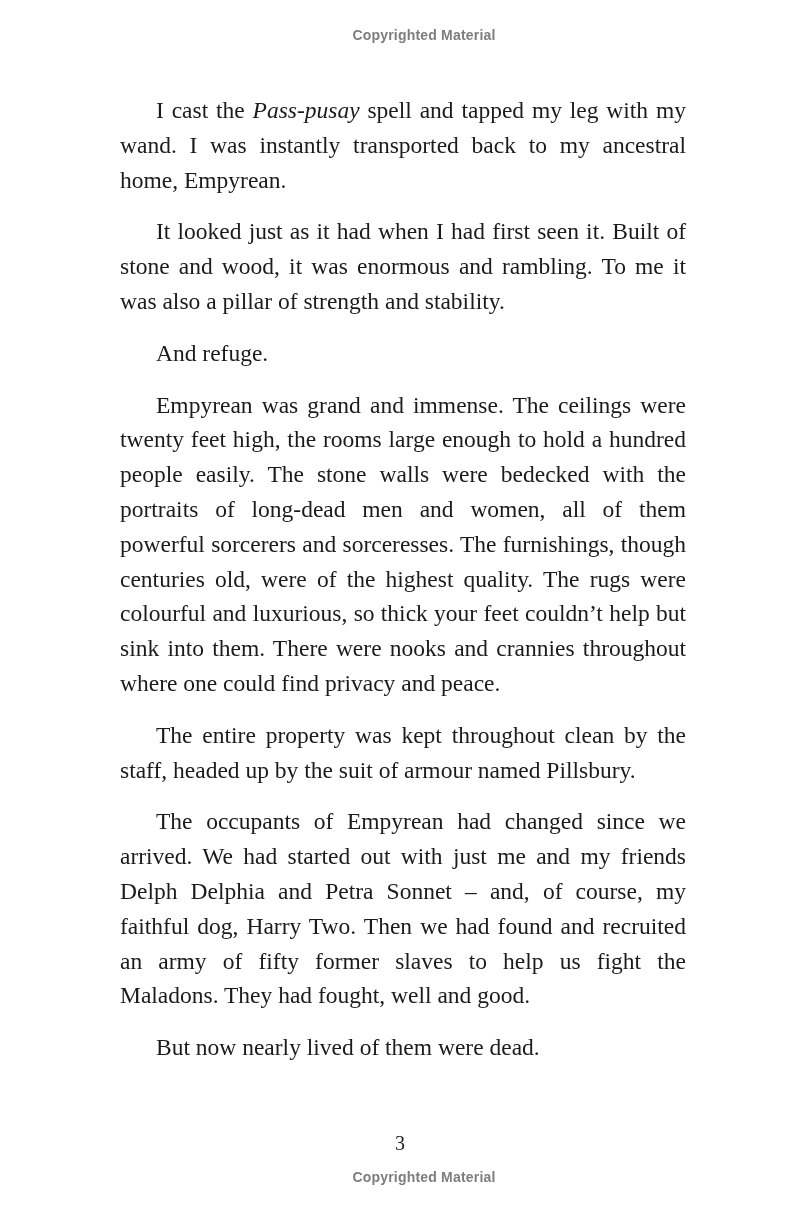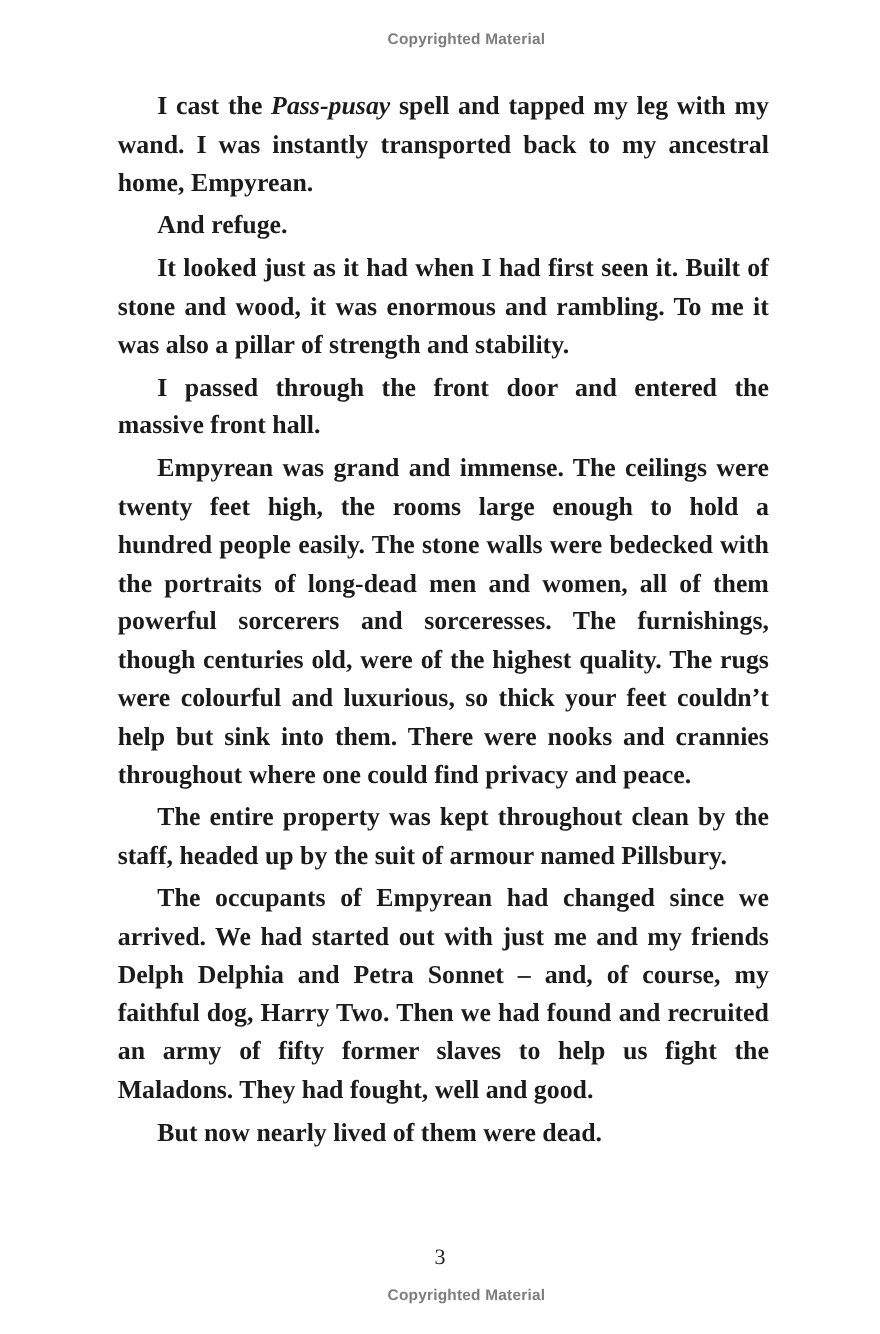"I cast the Pass-pusay spell" .text-block p { font-weight: bold -> none; margin: 4px -> 17px }
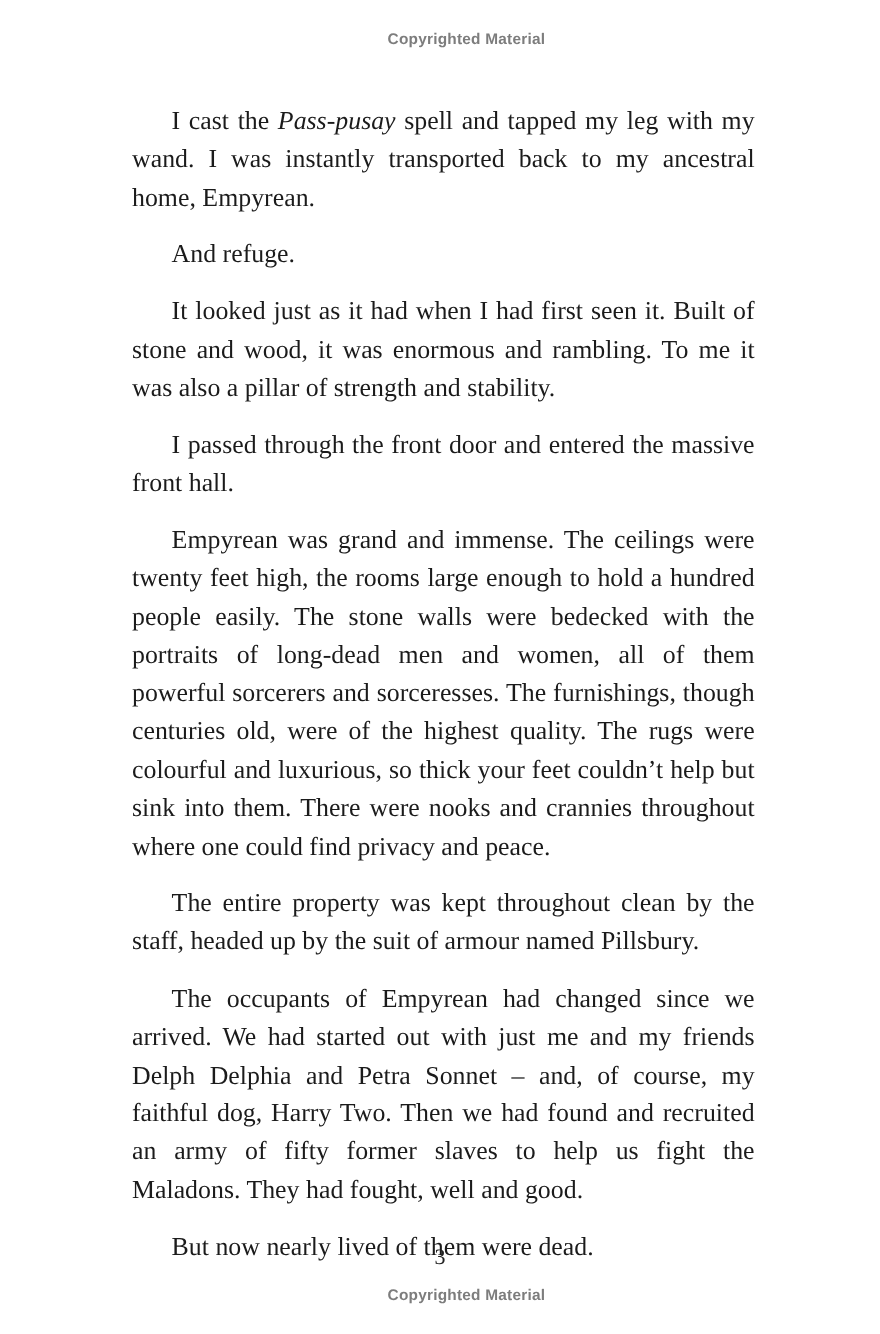"And refuge." p { order: before "It looked just as it" -> after "It looked just as it" }
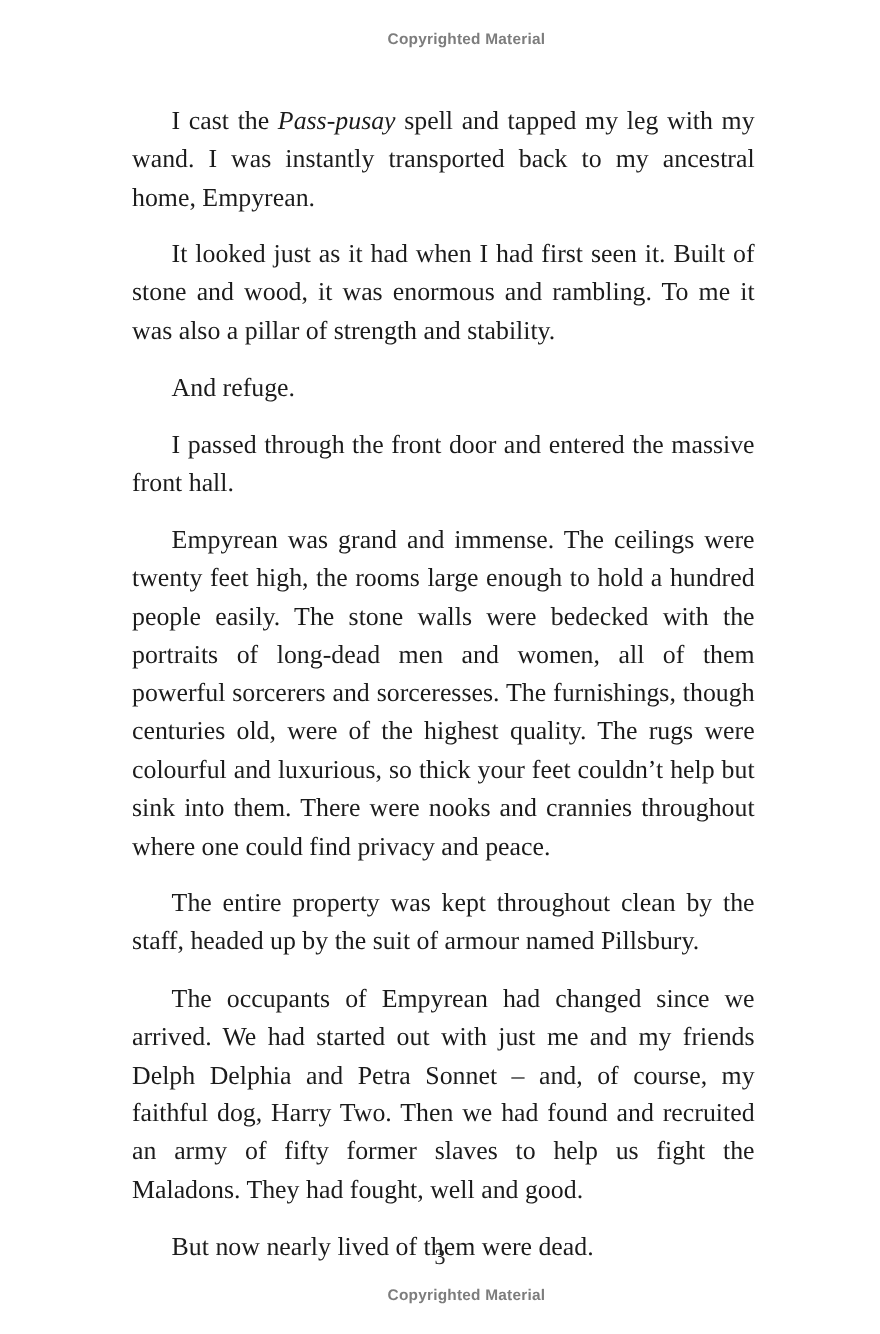"I passed through the front" p { html: <p><span>I passed through the front door and entered the massive front hall.</span></p> -> none }
